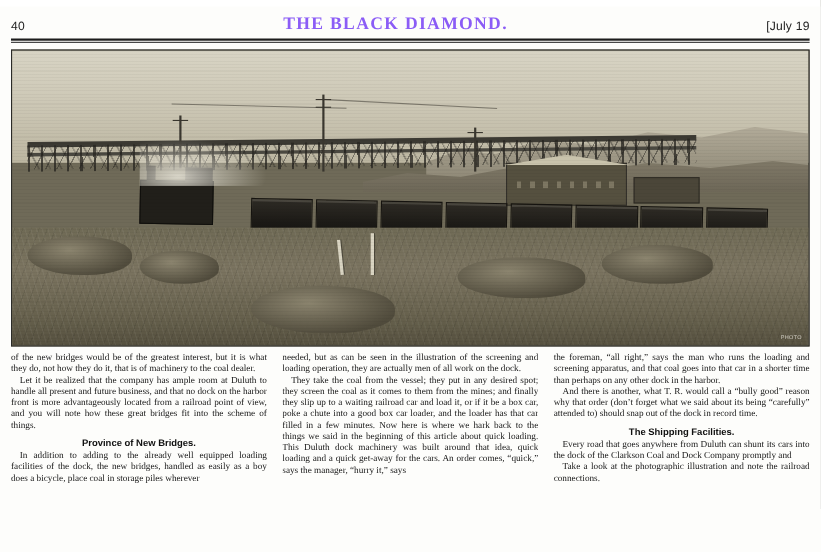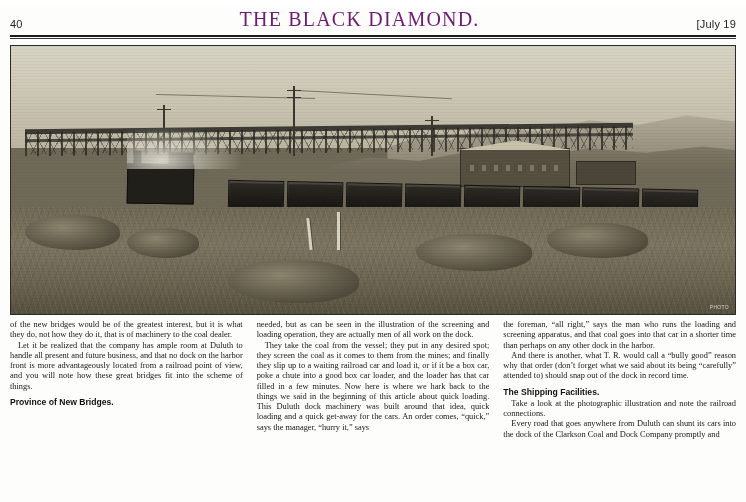"THE BLACK DIAMOND." .masthead-title { color: #701a75 -> #8b5cf6; font-size: 20px -> 16px; font-weight: normal -> bold }
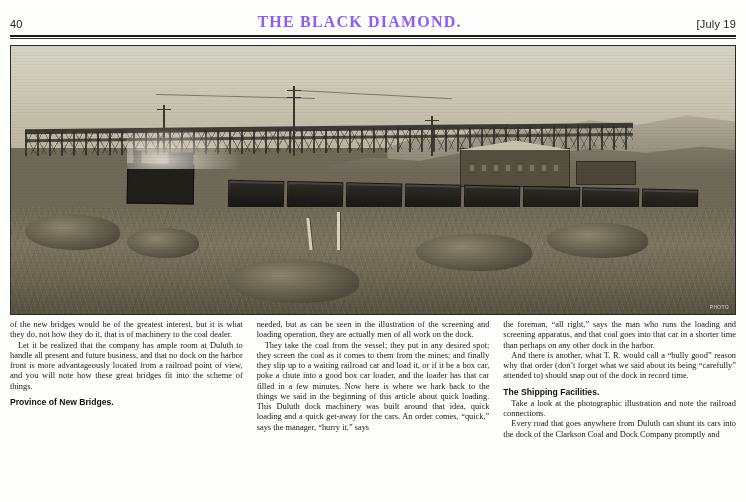"The Shipping Facilities." .subhead { text-align: left -> center }
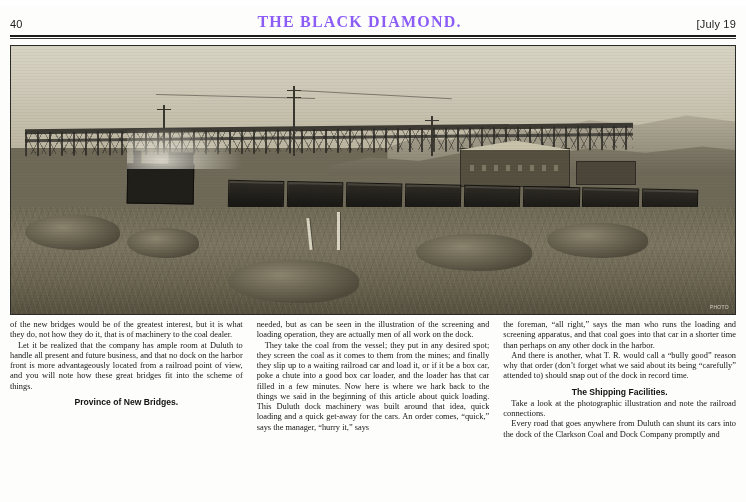"In addition to adding to" p { html: none -> <p>In addition to adding to the already well equipped loading facilities of the dock, the new bridges, handled as easily as a boy does a bicycle, place coal in storage piles wherever</p> }
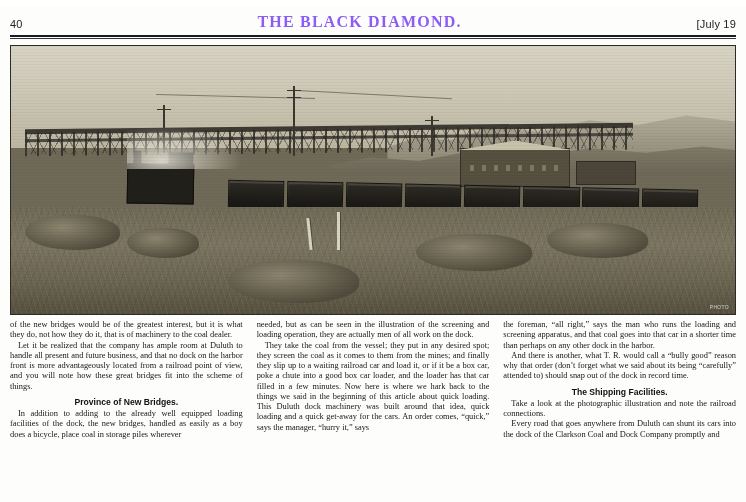"Take a look at the" p { order: before "Every road that goes anywhere" -> after "Every road that goes anywhere" }
